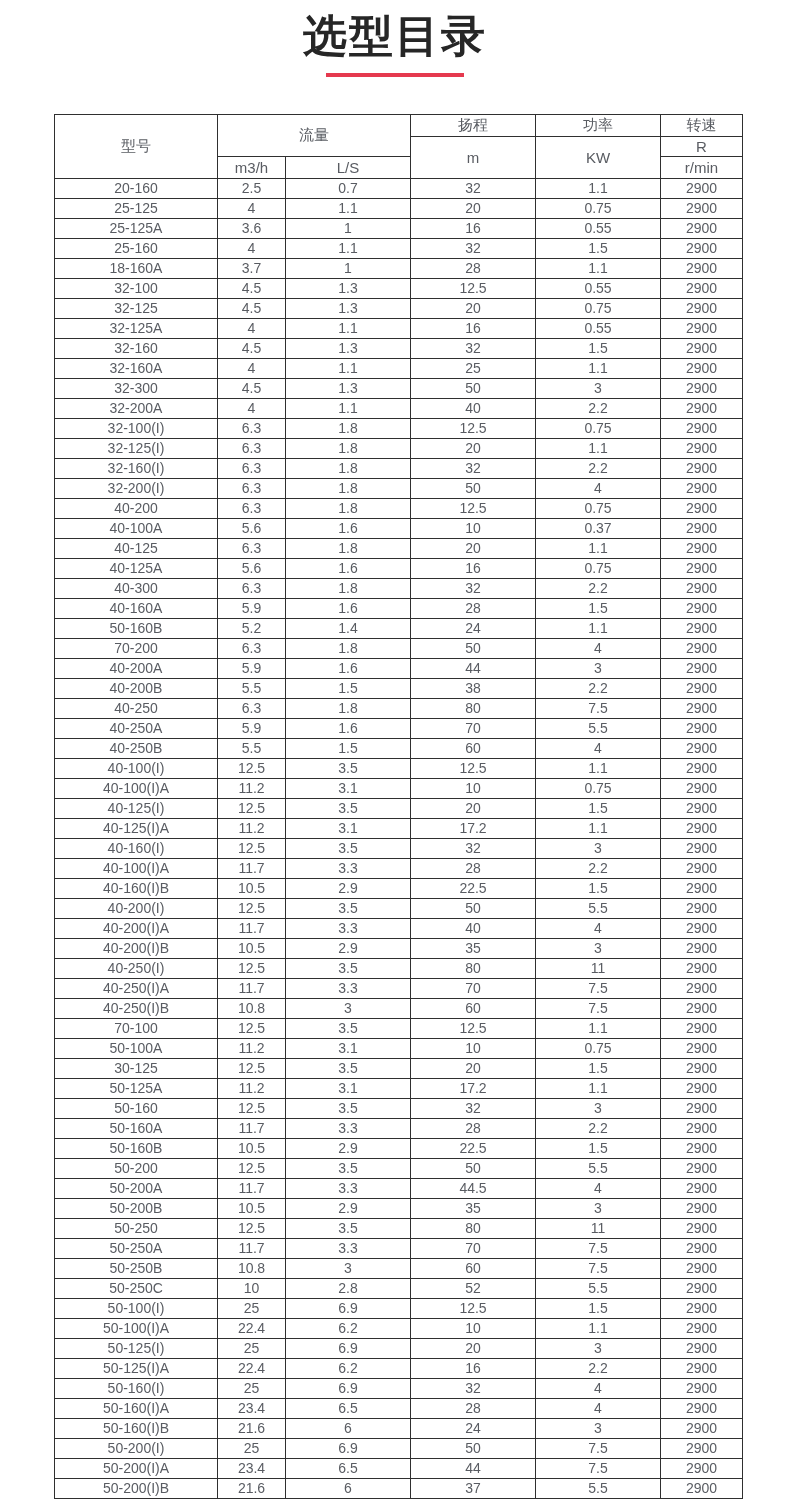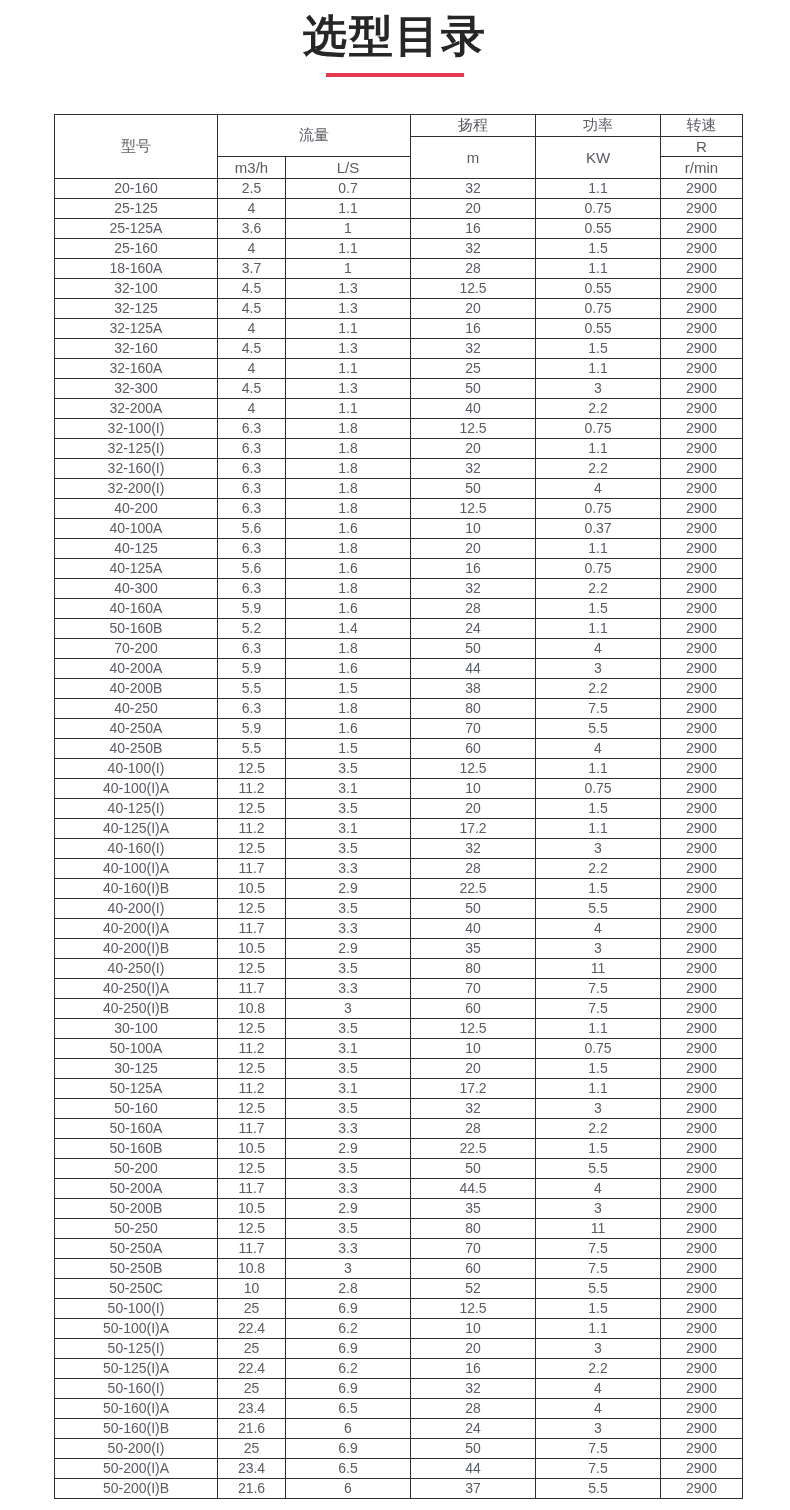"30-100" td { text: 30-100 -> 70-100 }
